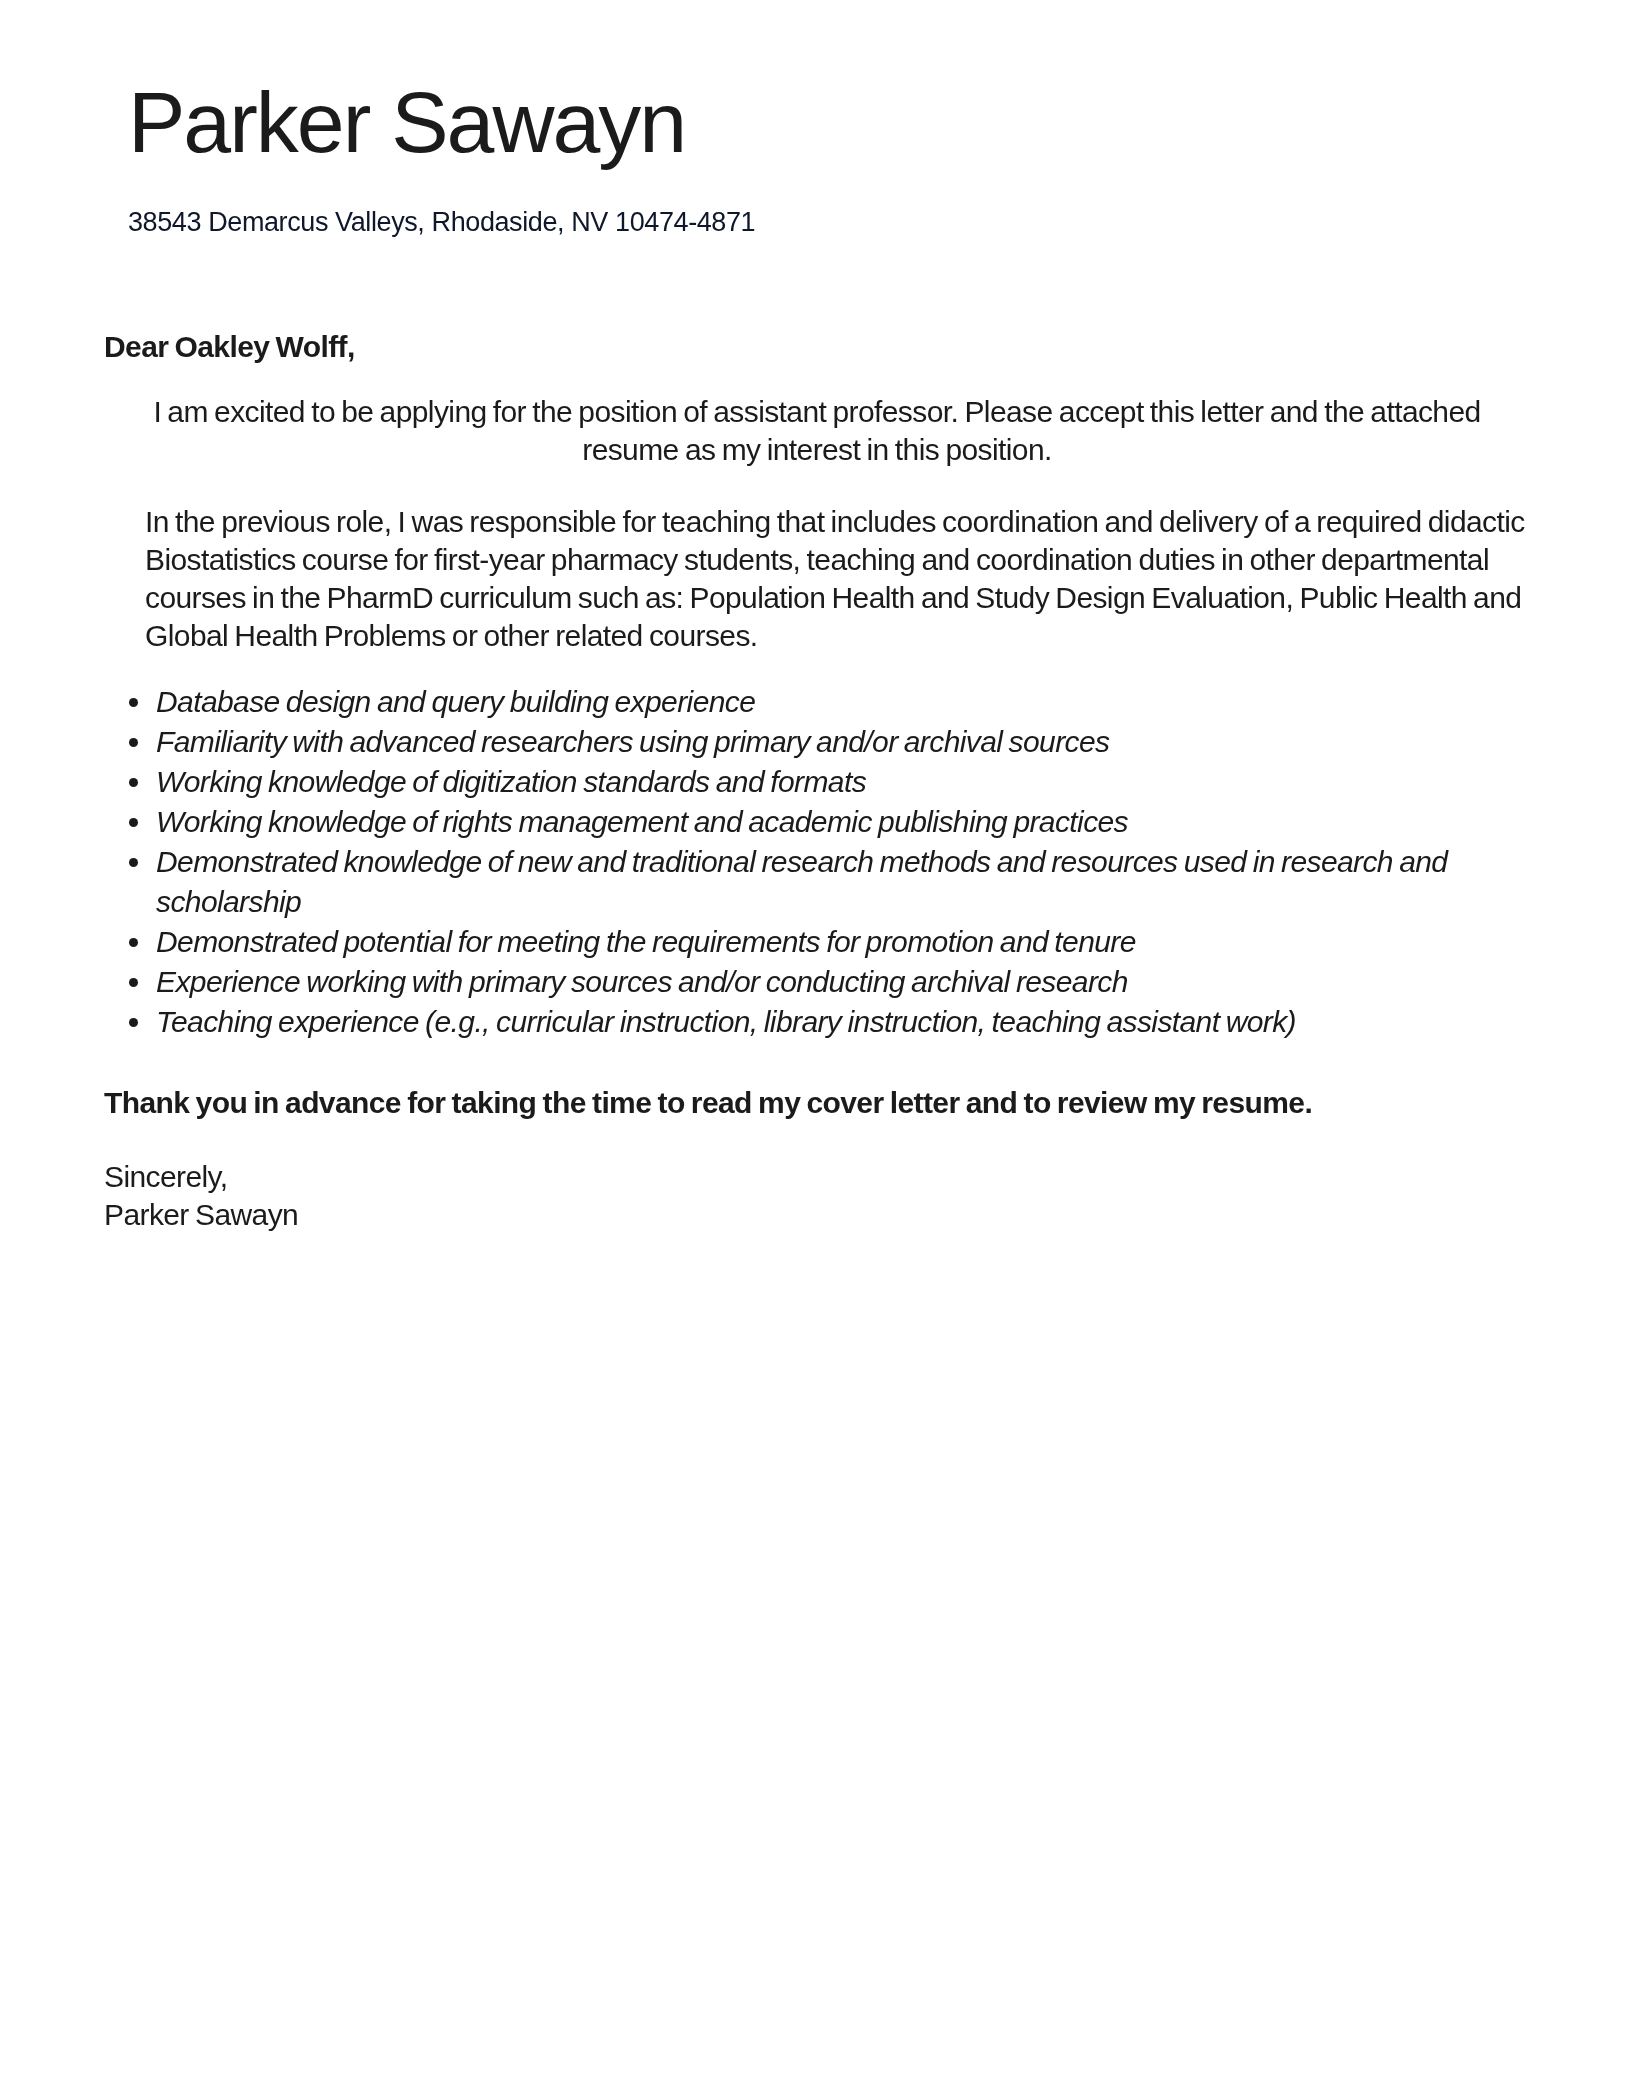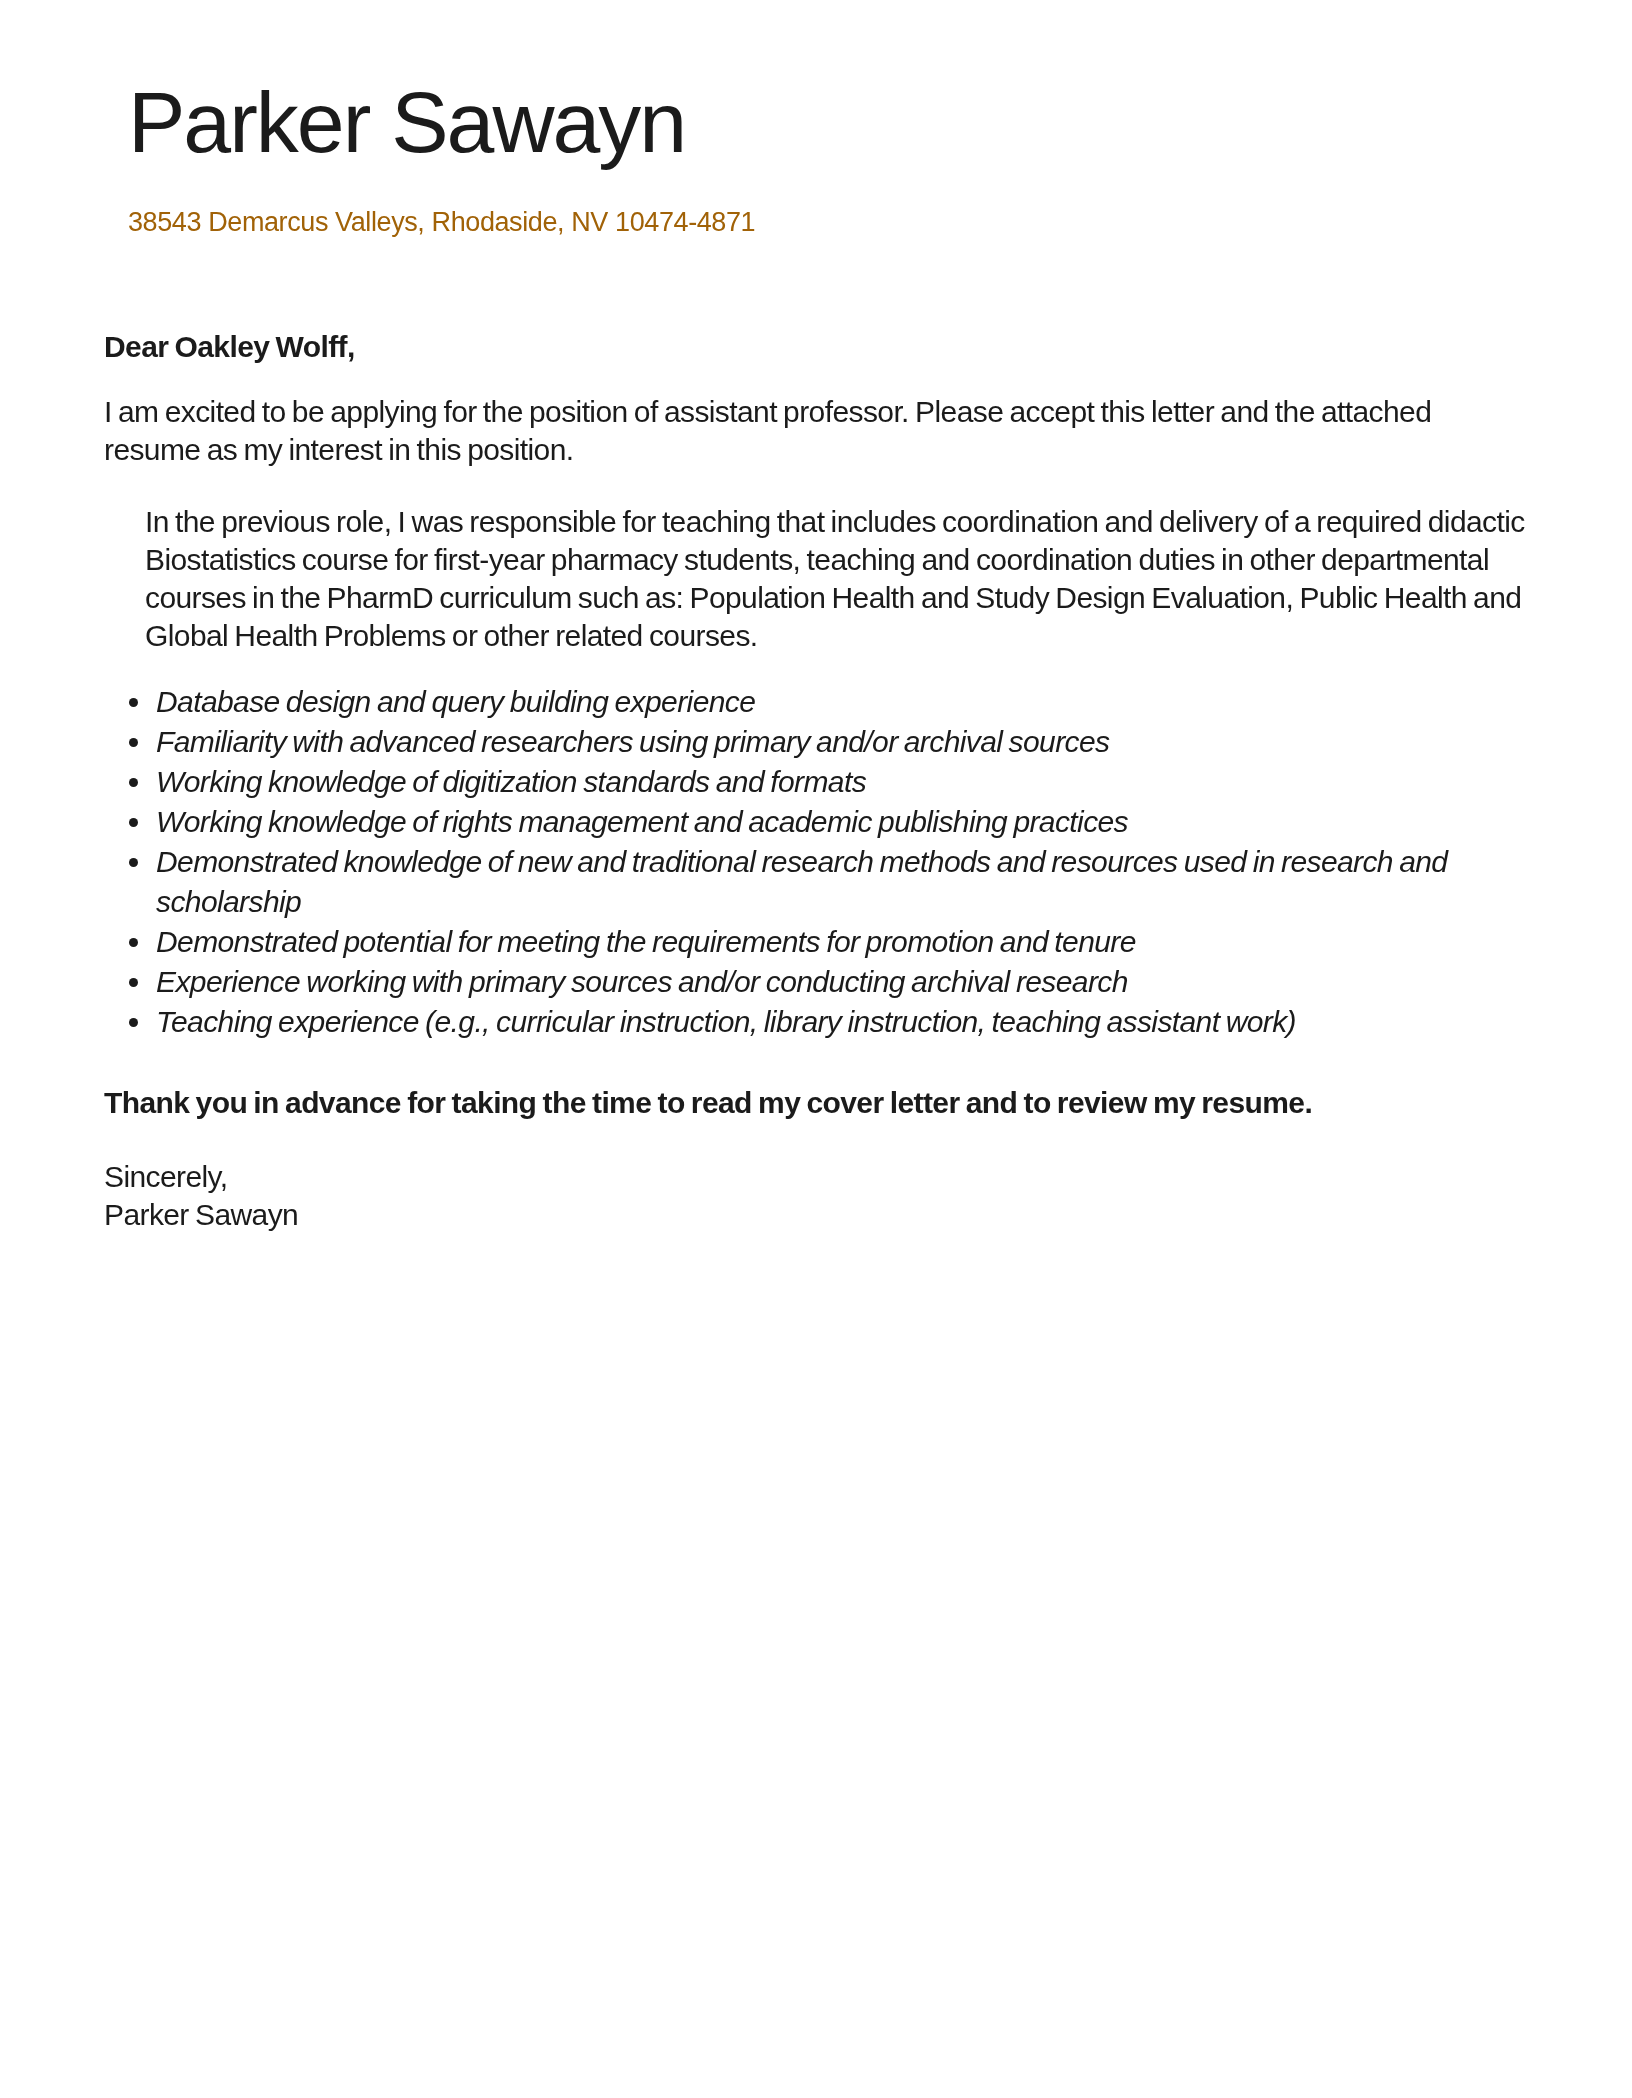"38543 Demarcus Valleys, Rhodaside, NV" .person-address { color: #a16207 -> #0f172a }
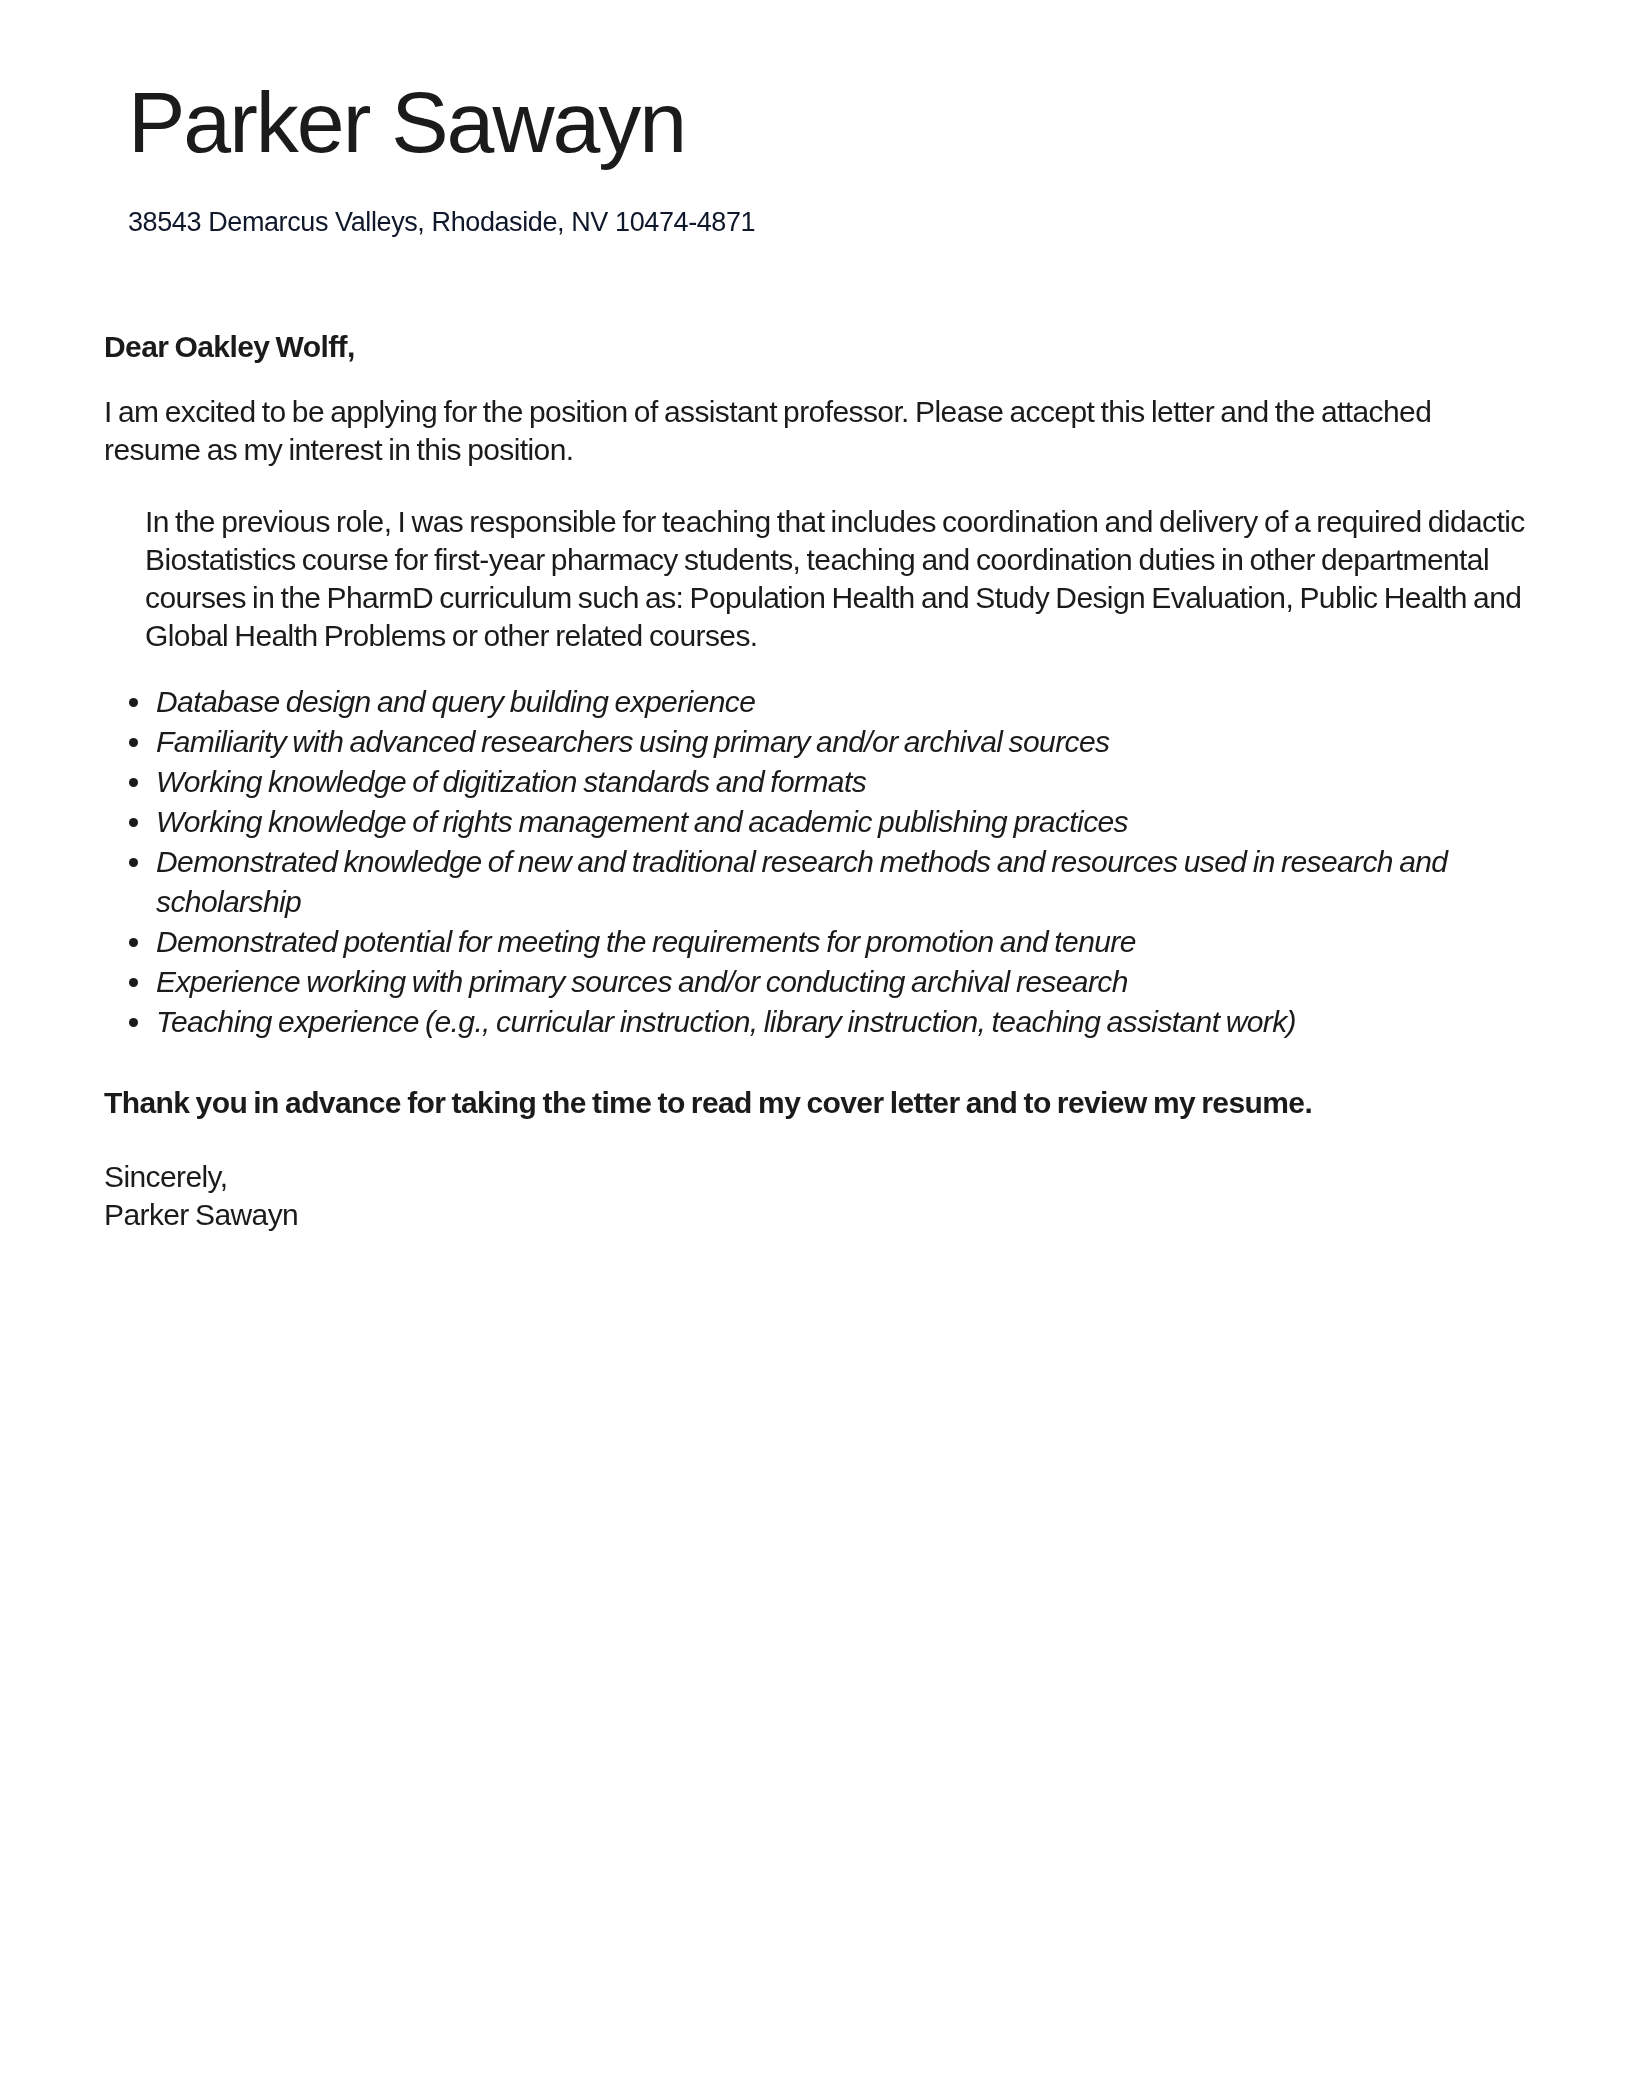"I am excited to be" p.para-intro { text-align: none -> center }
